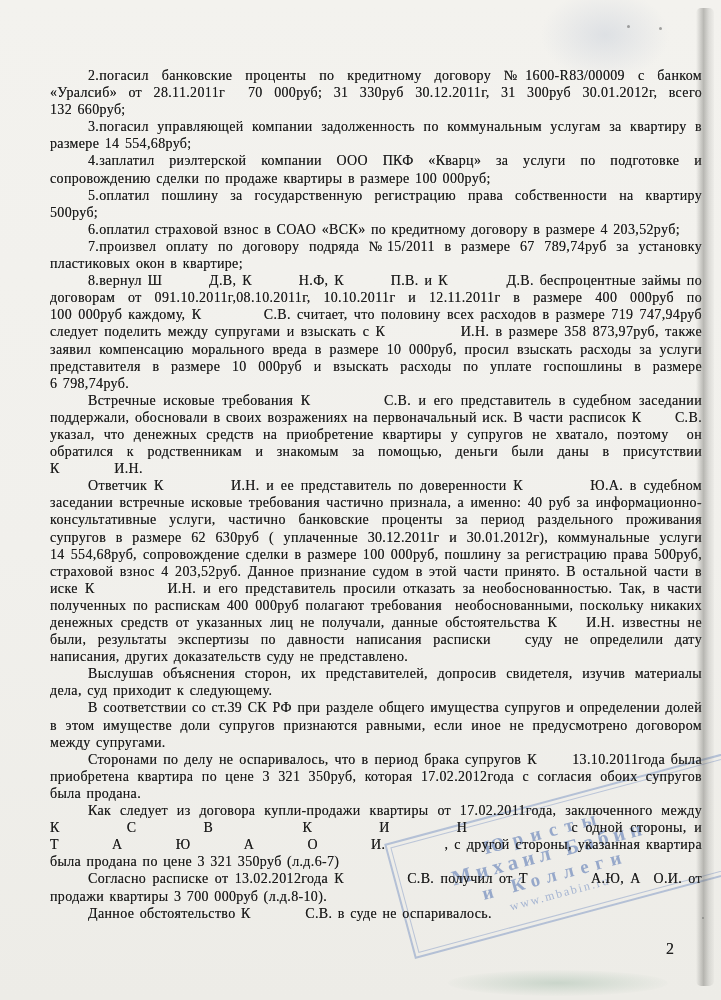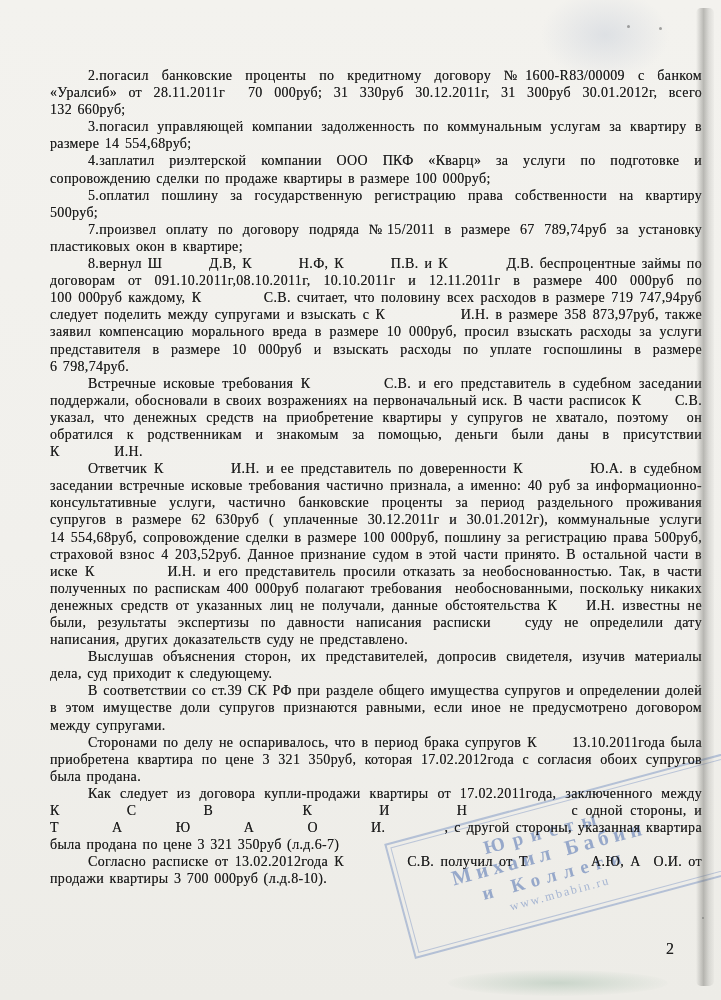"6.оплатил страховой взнос в СОАО" p.para { html: none -> <p>6.оплатил страховой взнос в СОАО «ВСК» по кредитному договору в размере 4&nbsp;203,52руб;</p> }
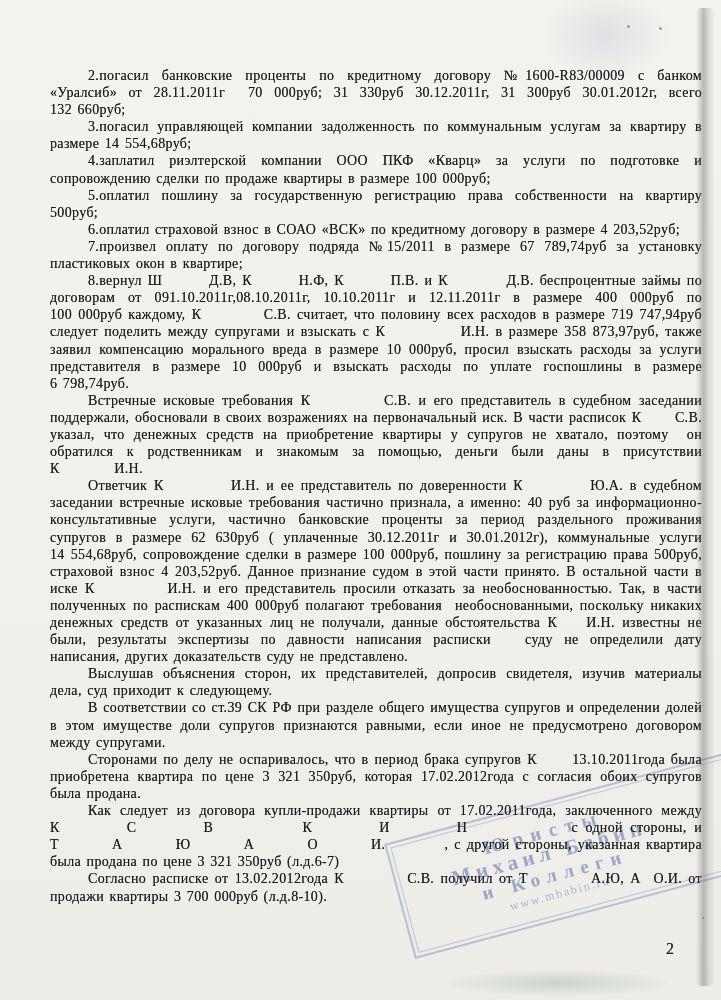"Данное обстоятельство К С.В. в" p.para { html: none -> <p>Данное обстоятельство К&nbsp;&nbsp;&nbsp;&nbsp;&nbsp;&nbsp;&nbsp;&nbsp;&nbsp;&nbsp;С.В. в суде не оспаривалось.</p> }
